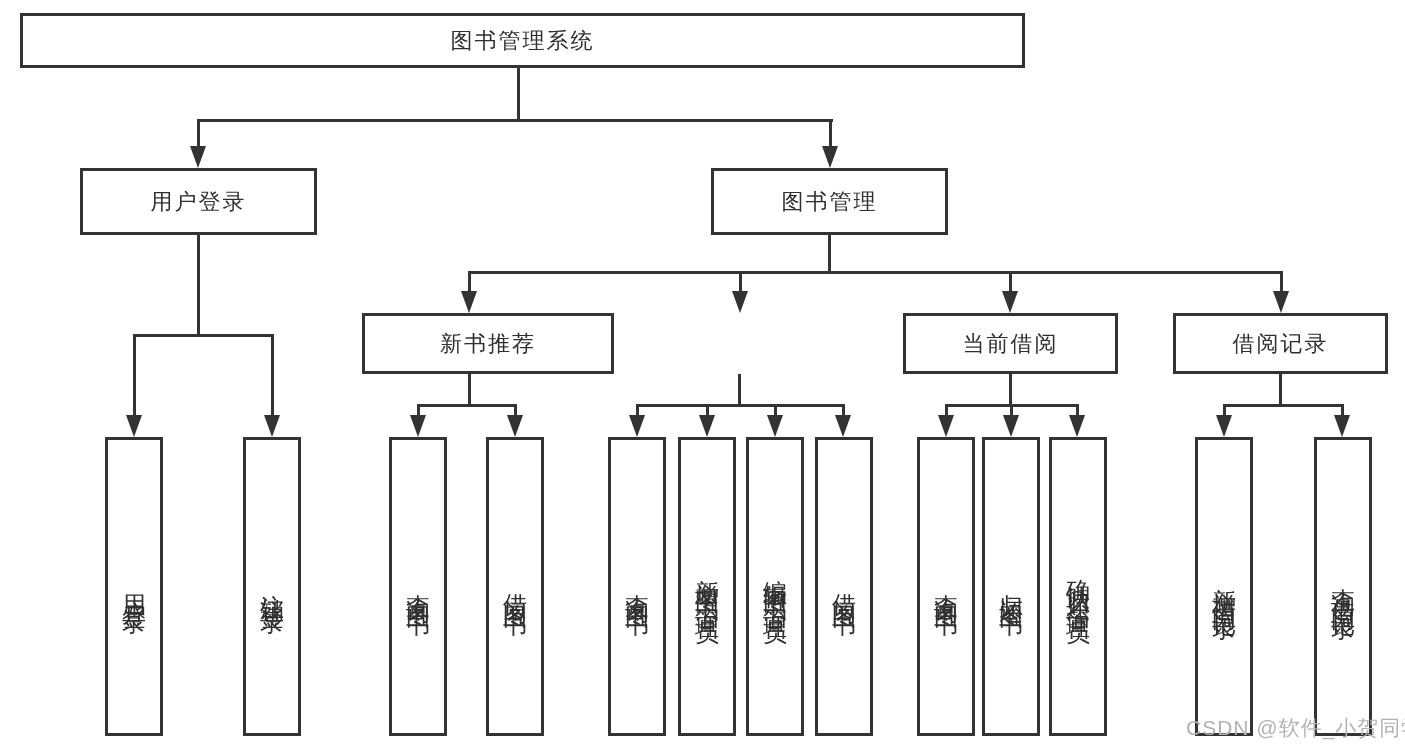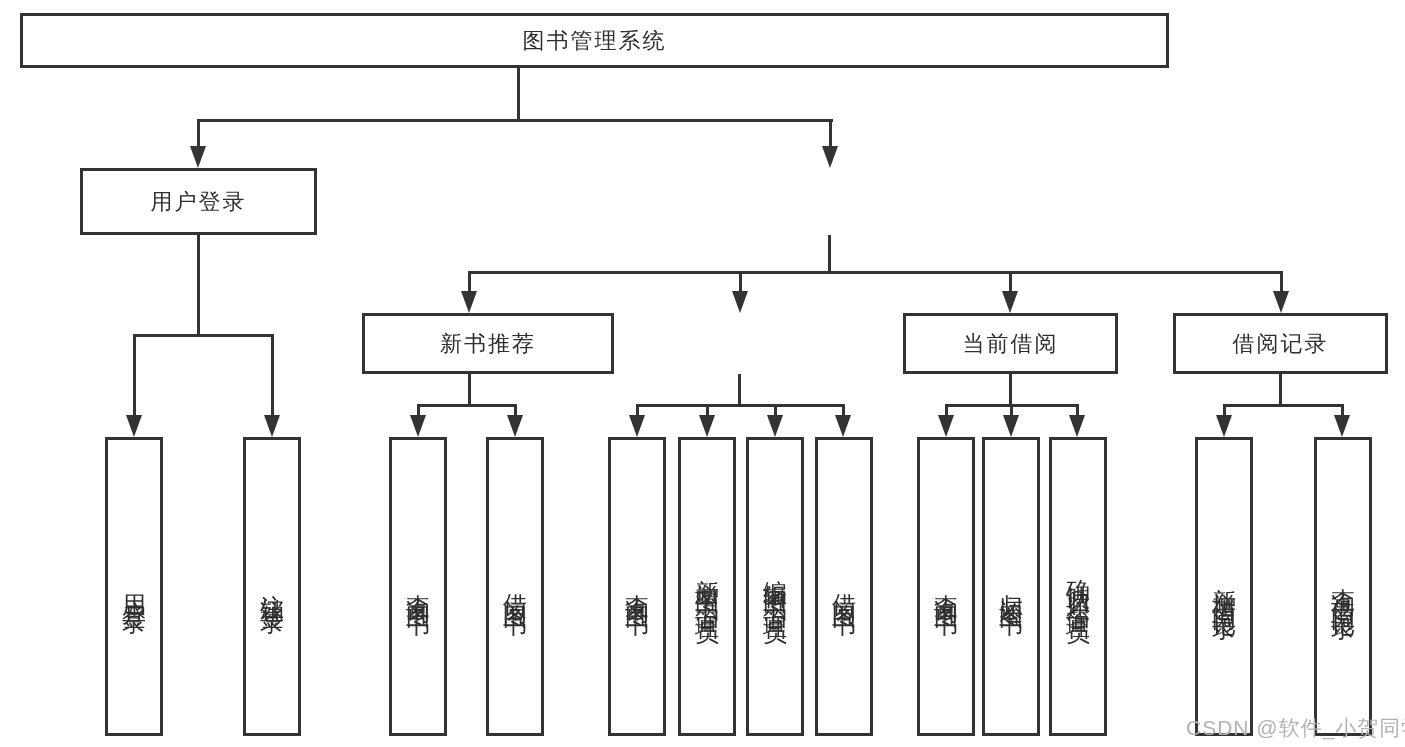"图书管理系统" div.box { width: 1149px -> 1005px }
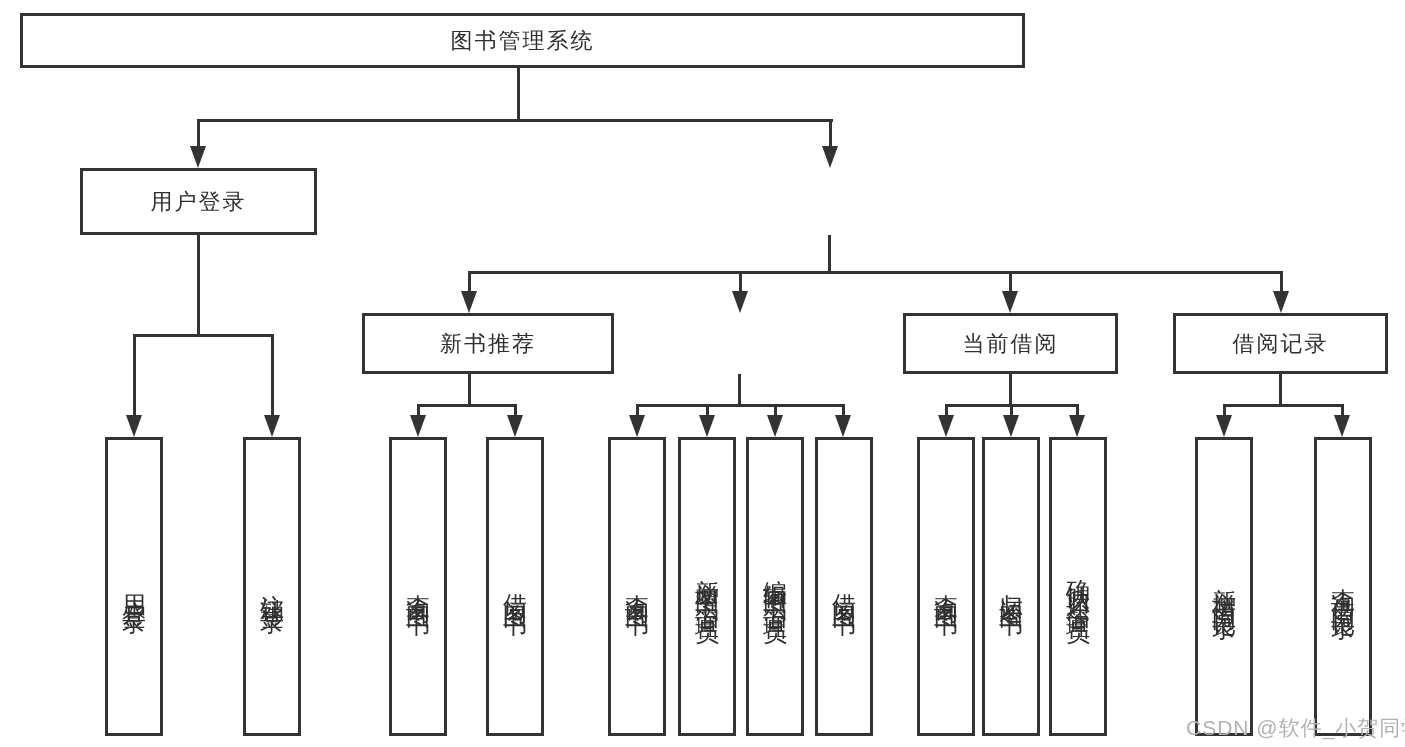"图书管理" div.box { html: none -> <div>图书管理</div> }
